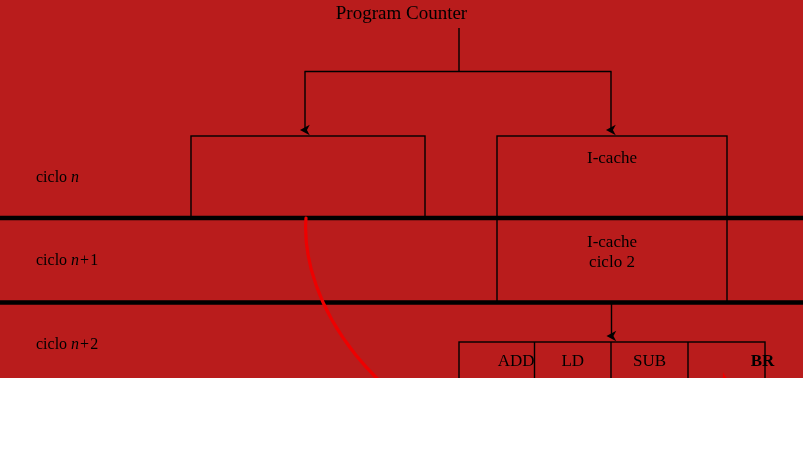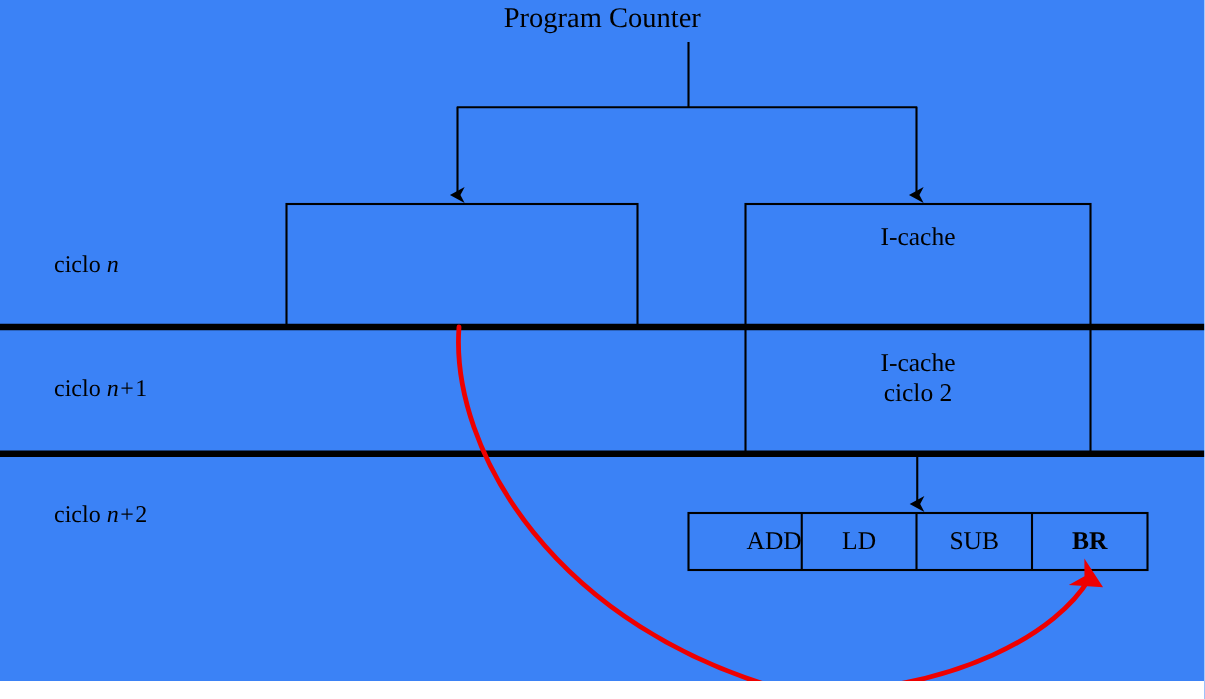"Program Counter" #diagram-root { background: #3b82f6 -> #b91c1c; height: 454px -> 378px }
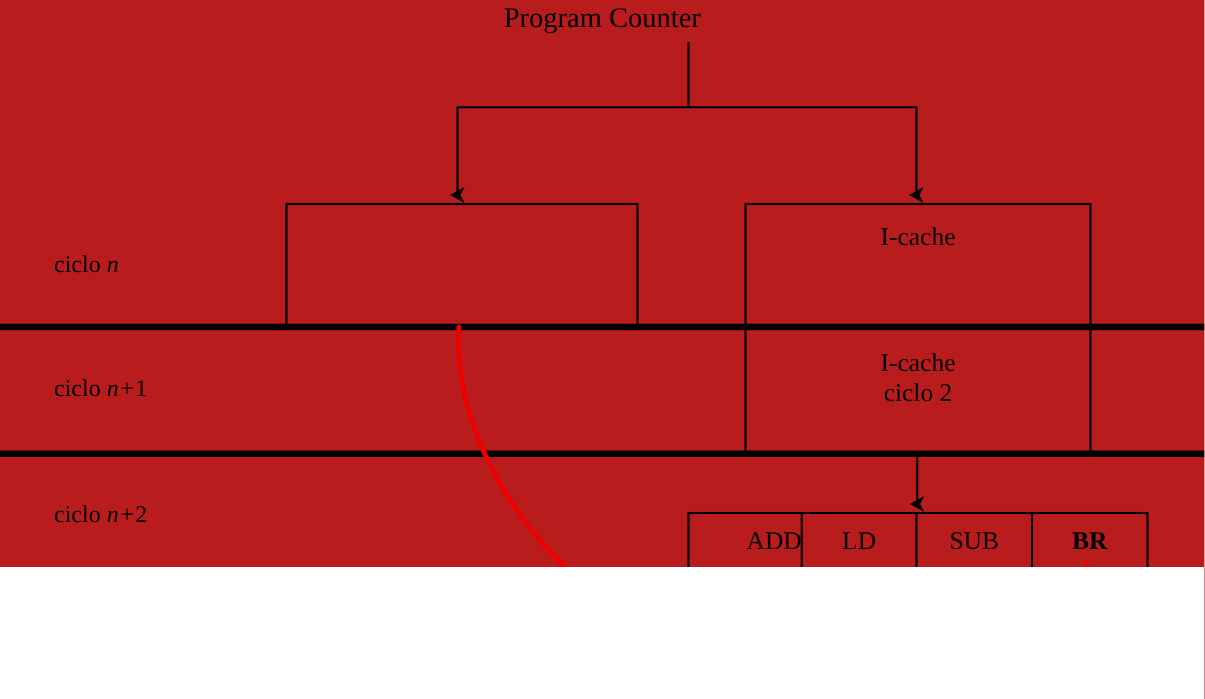"BR" .cellwrap.bold { margin-left: none -> 36px }
